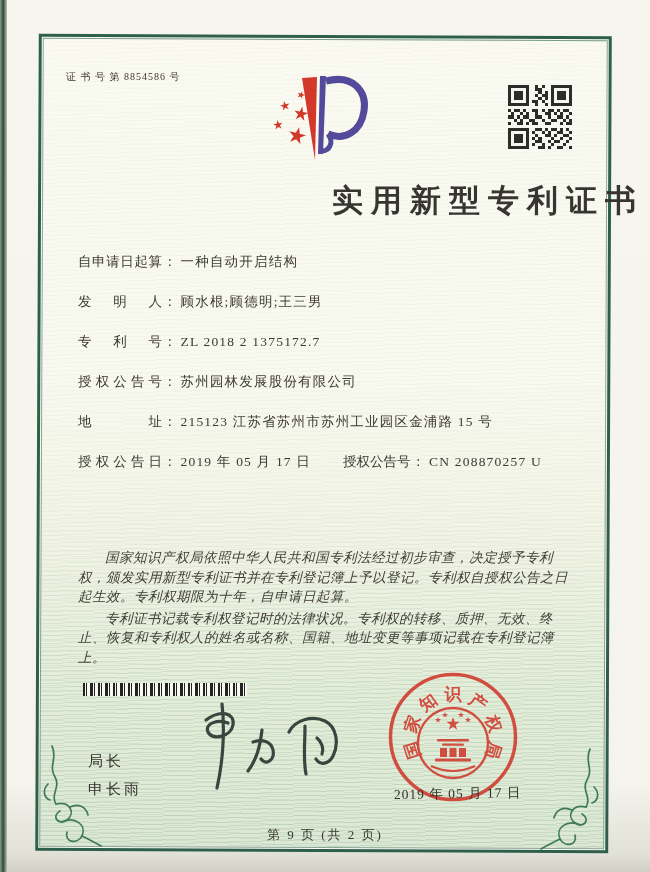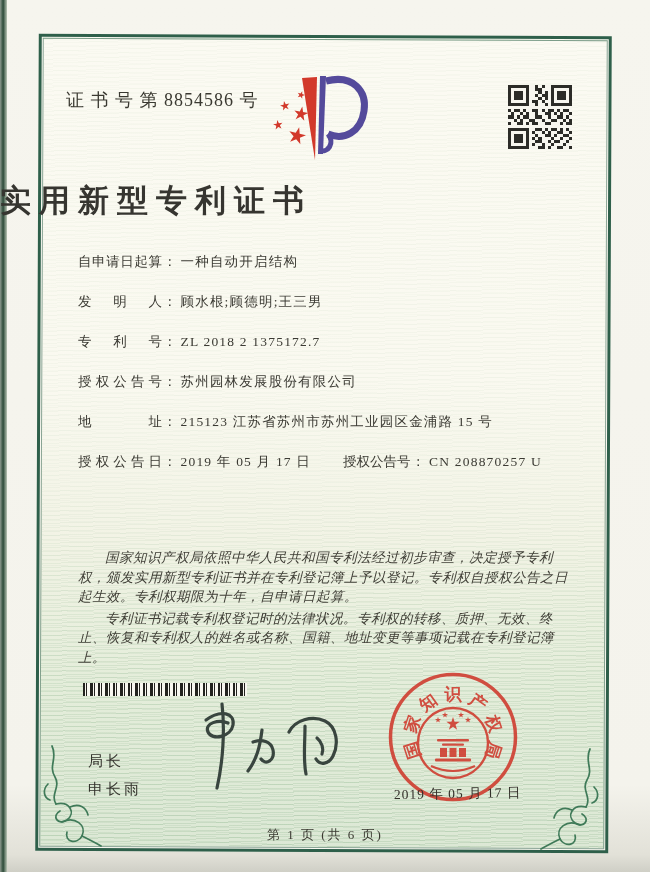"证 书 号 第 8854586" .cert-number { font-size: 18px -> 10px; top: 88px -> 70px }
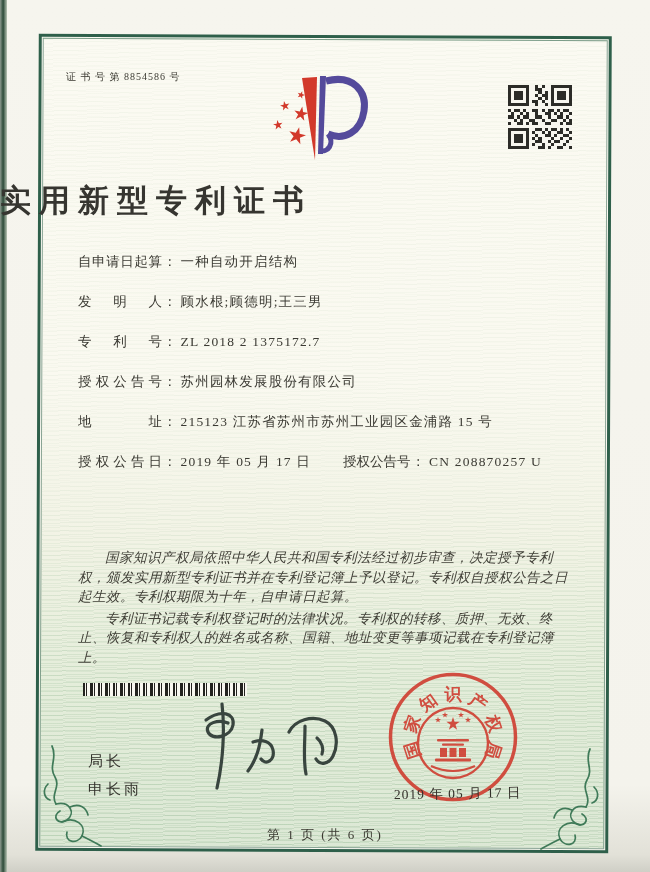"实用新型专利证书" .title { text-align: left -> right }
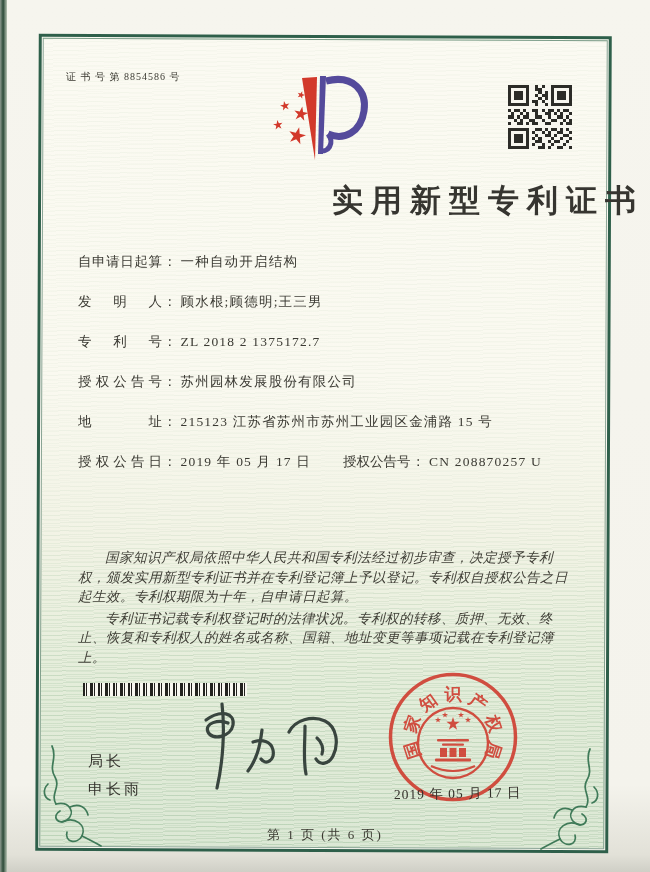"第 1 页 (共 6" div.abs { text: 1 页 (共 6 -> 9 页 (共 2 }
